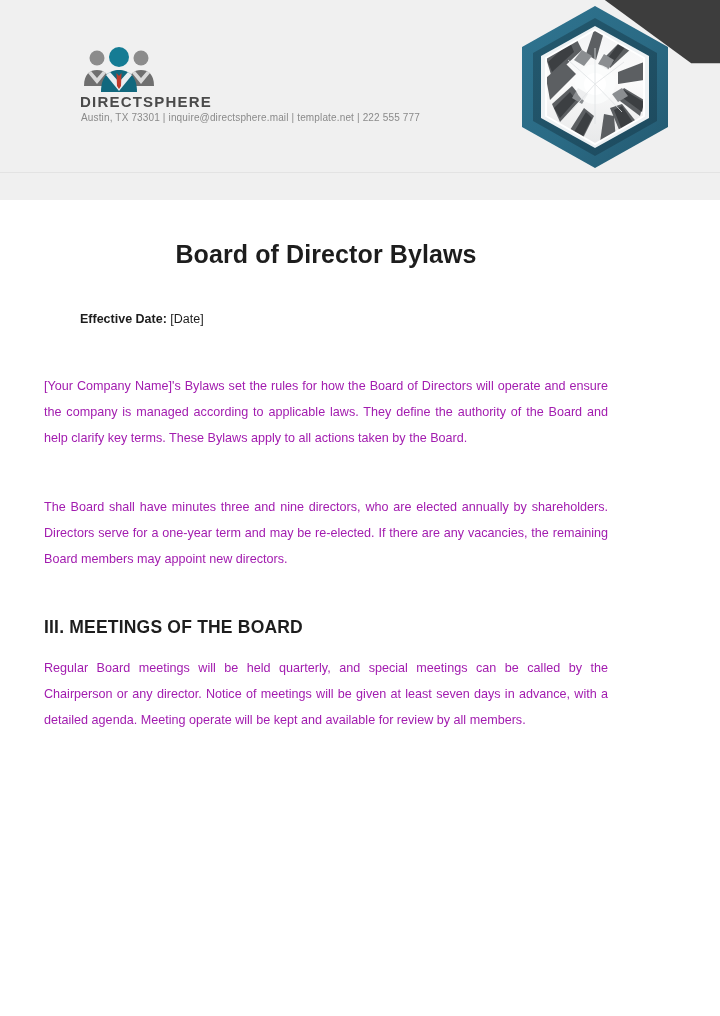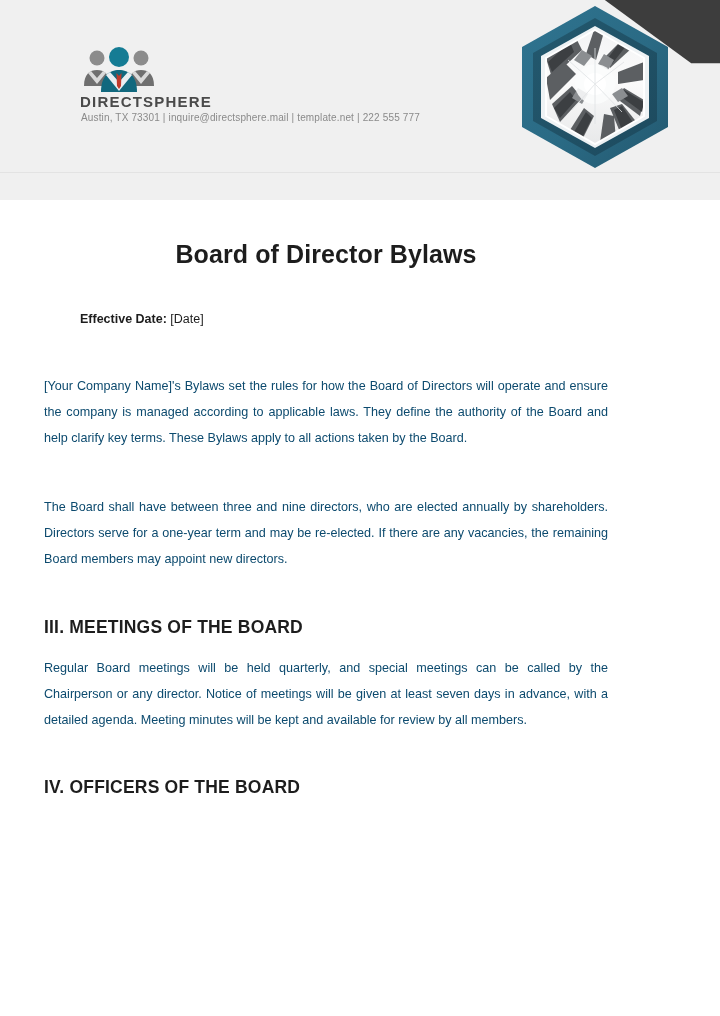"[Your Company Name]'s Bylaws set" .section-body { color: #0c4a6e -> #a21caf }
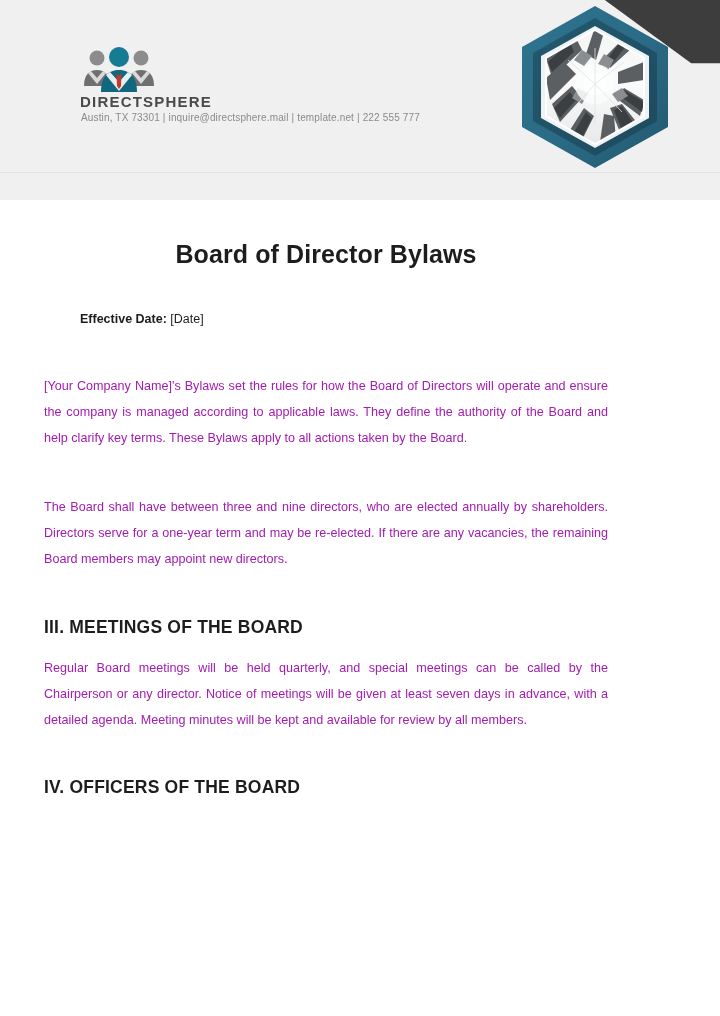"The Board shall have between" p.section-body { text: between -> minutes }
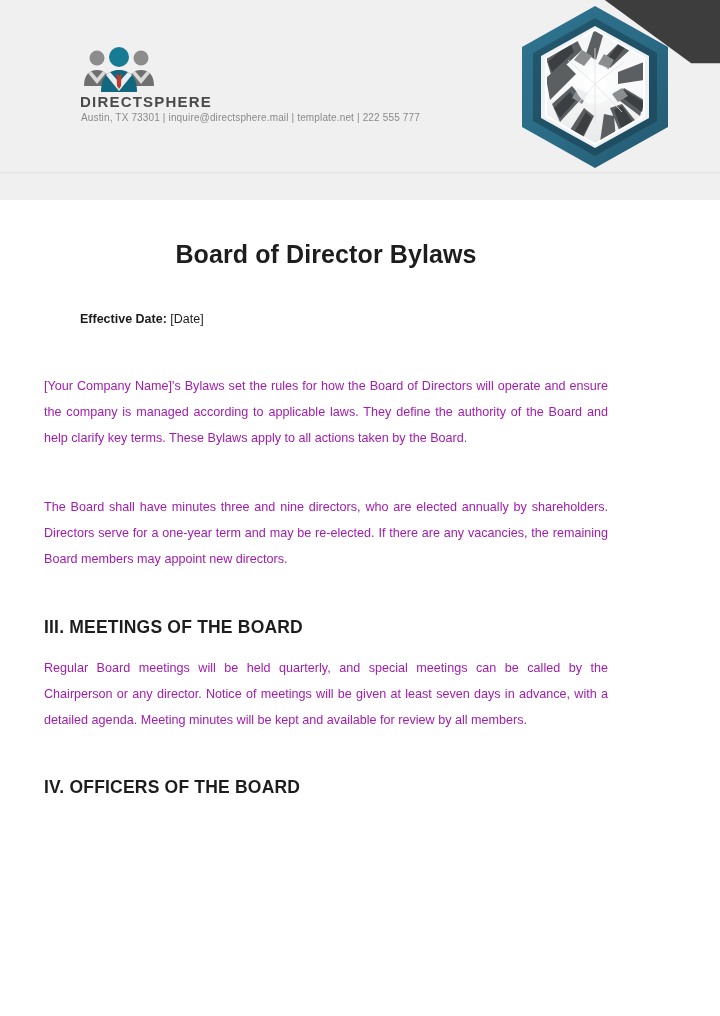"Regular Board meetings will be" p.section-body { text: minutes -> operate }
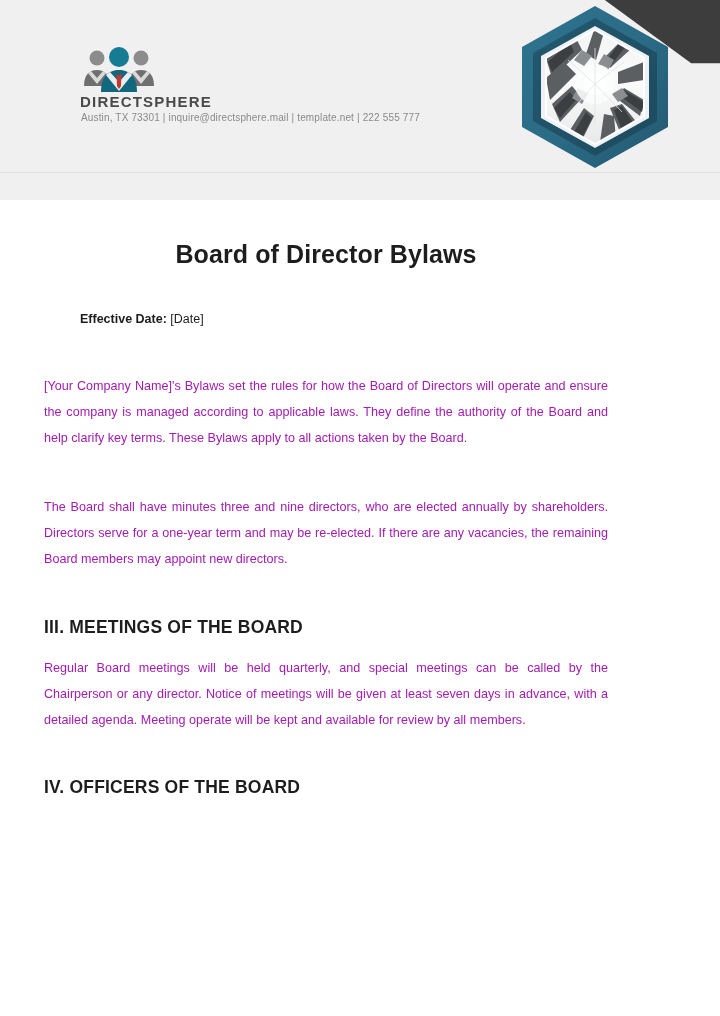"IV. OFFICERS OF THE BOARD" div.section { html: <div> <h2>IV. OFFICERS OF THE BOARD</h2> <p></p> </div> -> none }
